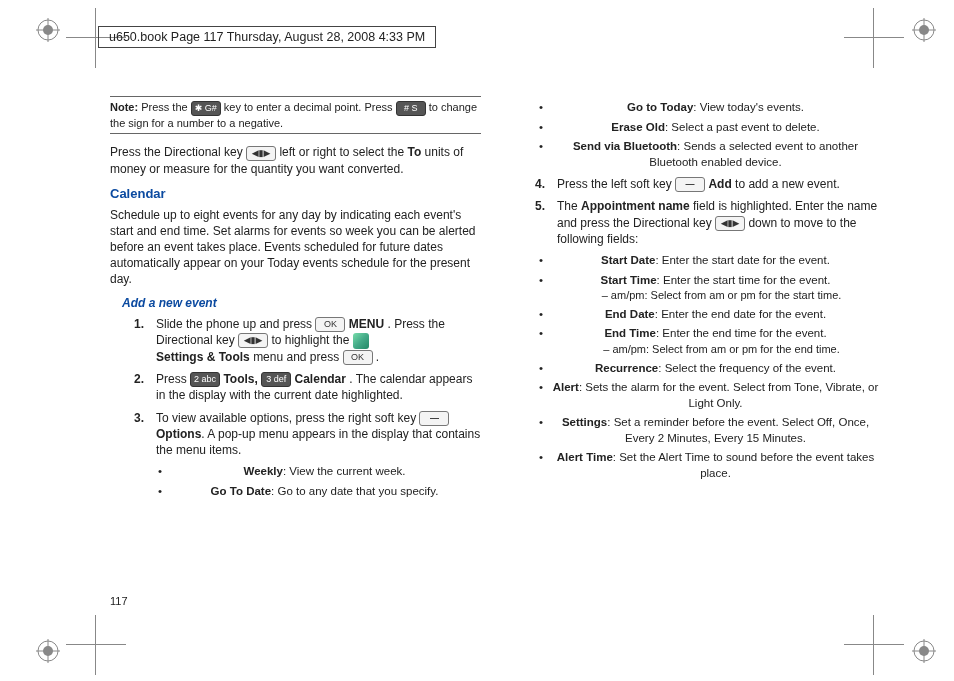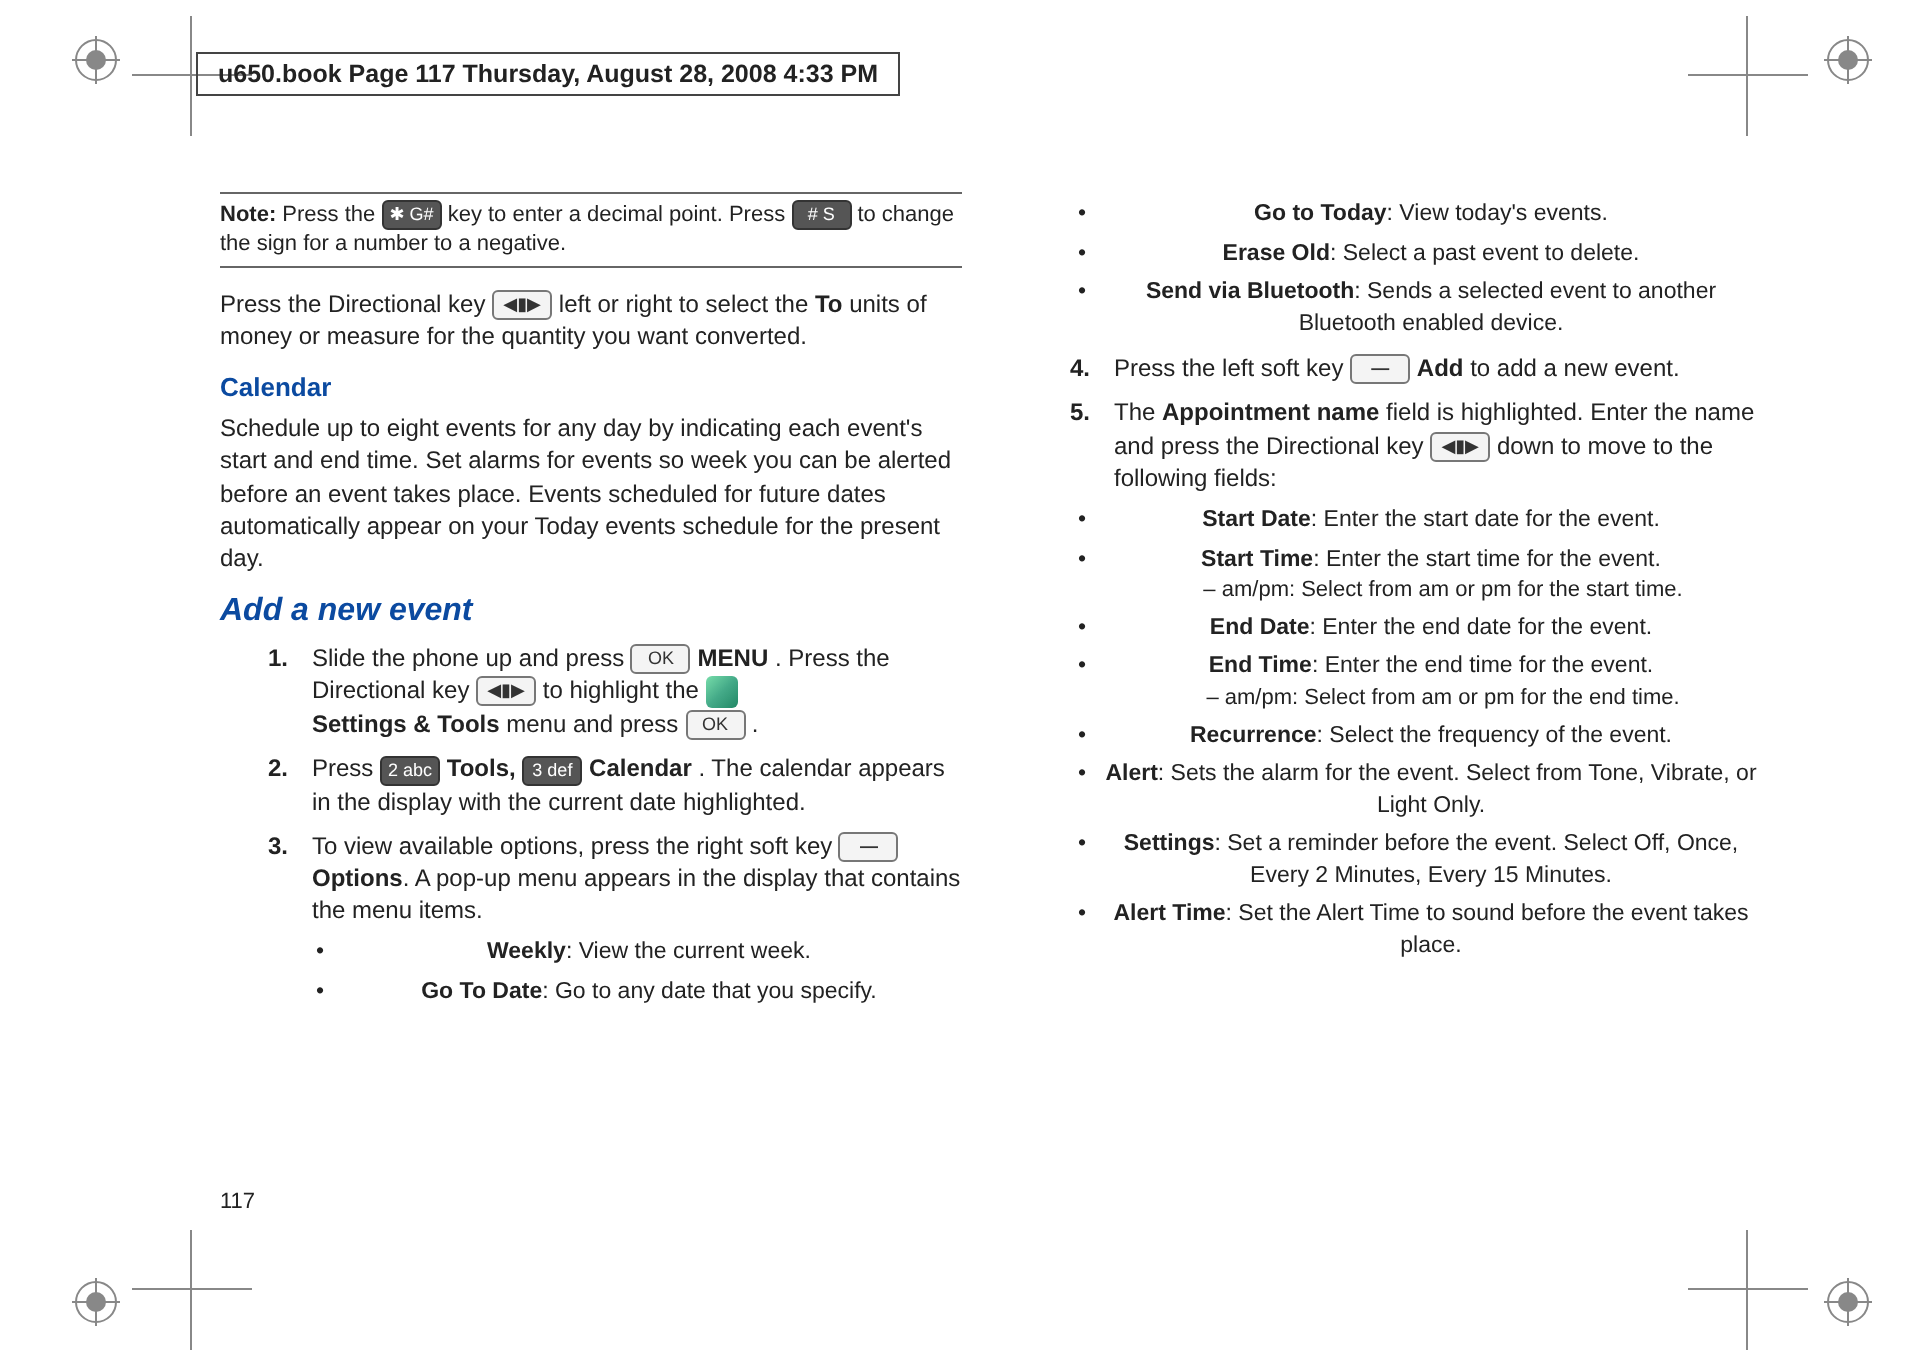"u650.book Page 117 Thursday, August" .header-box { font-weight: bold -> none }
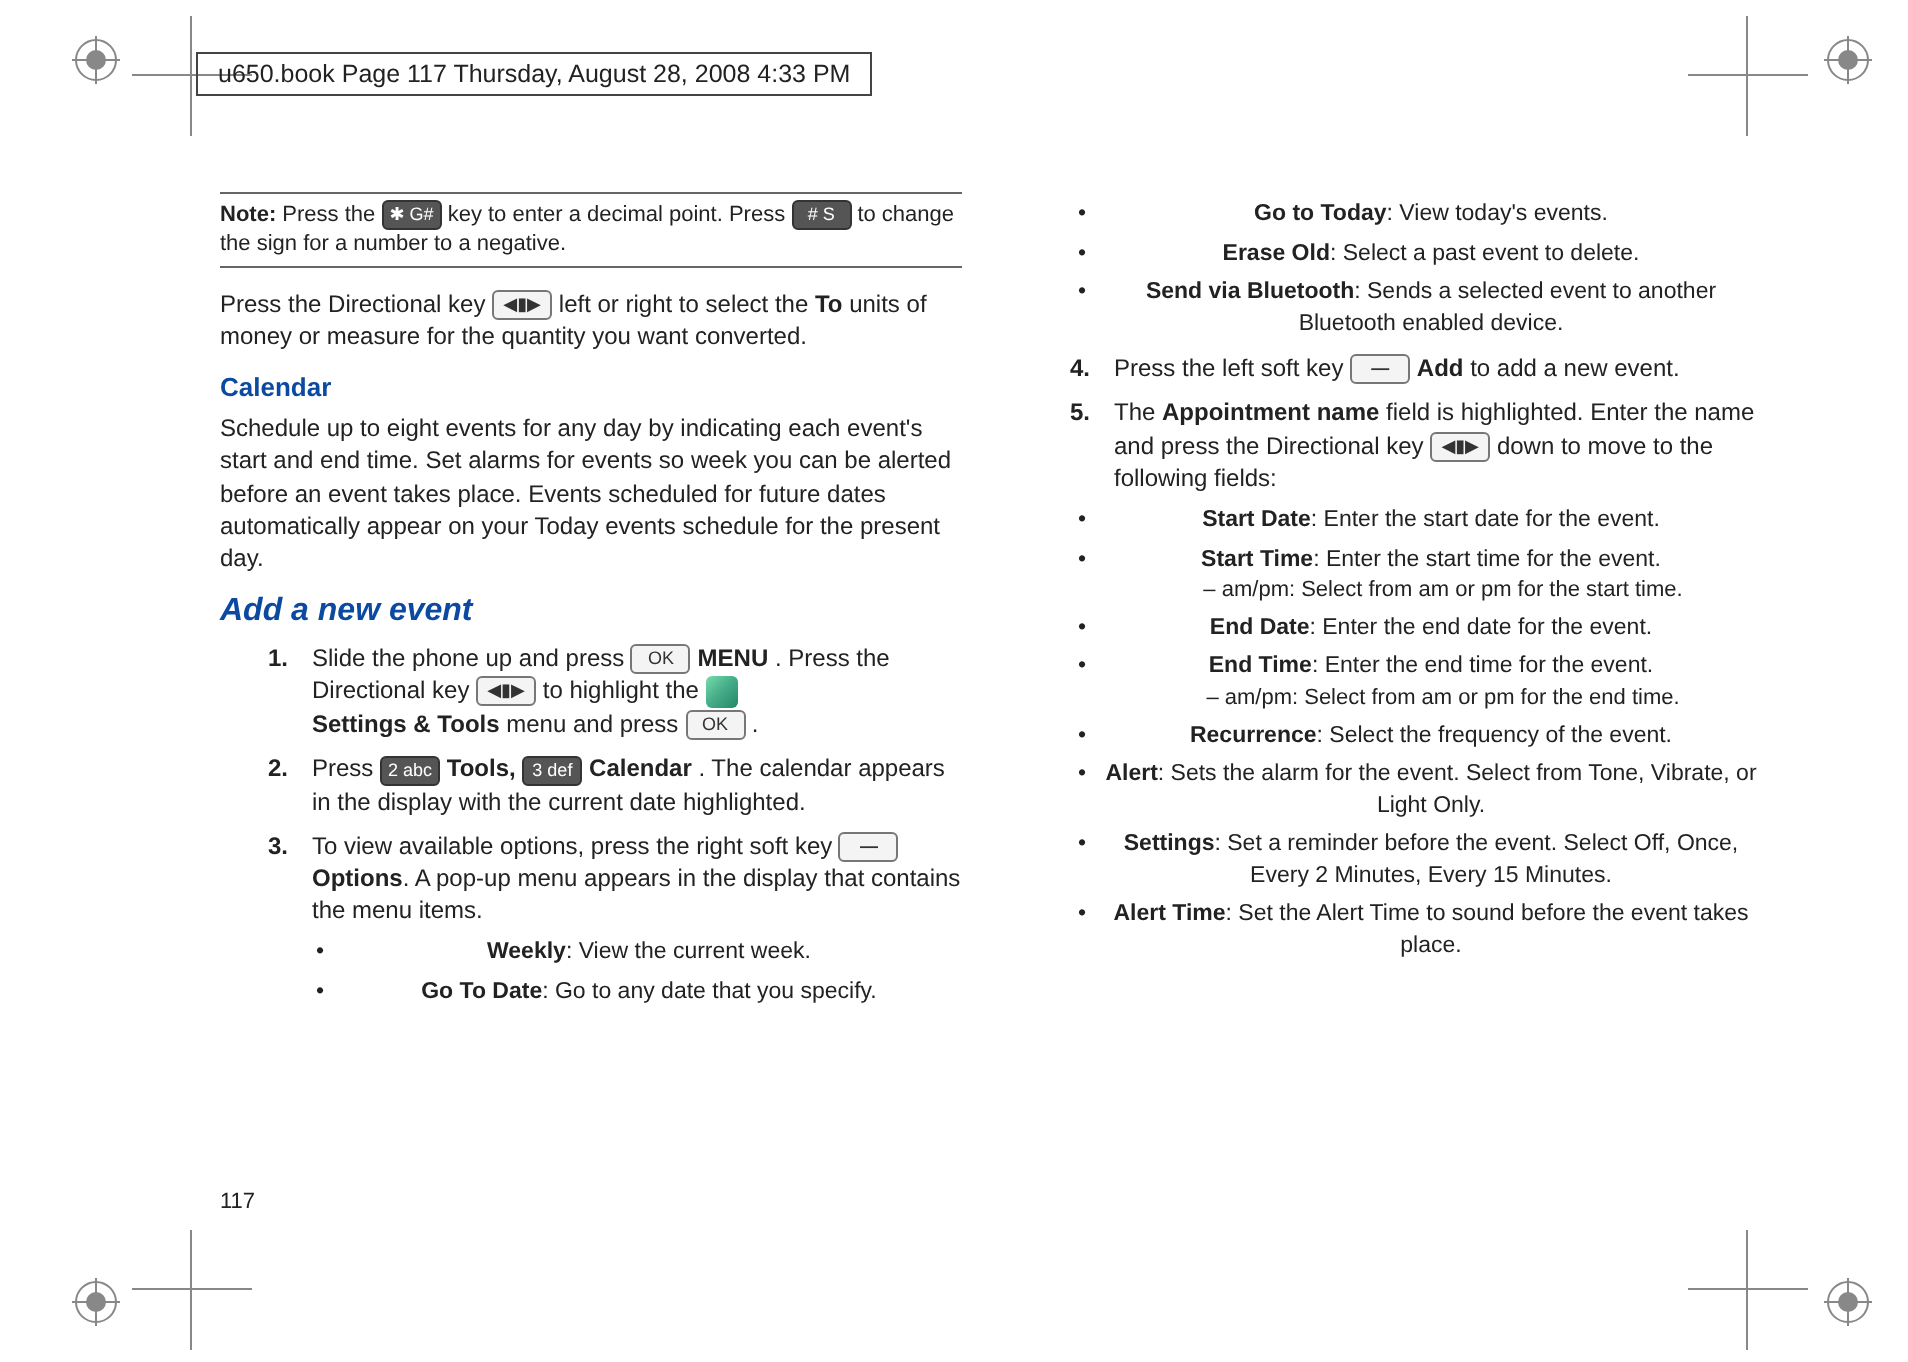"Add a new event" .subhd { font-size: 16px -> 12px; margin: 8px 0 4px -> 8px 12px 4px }
